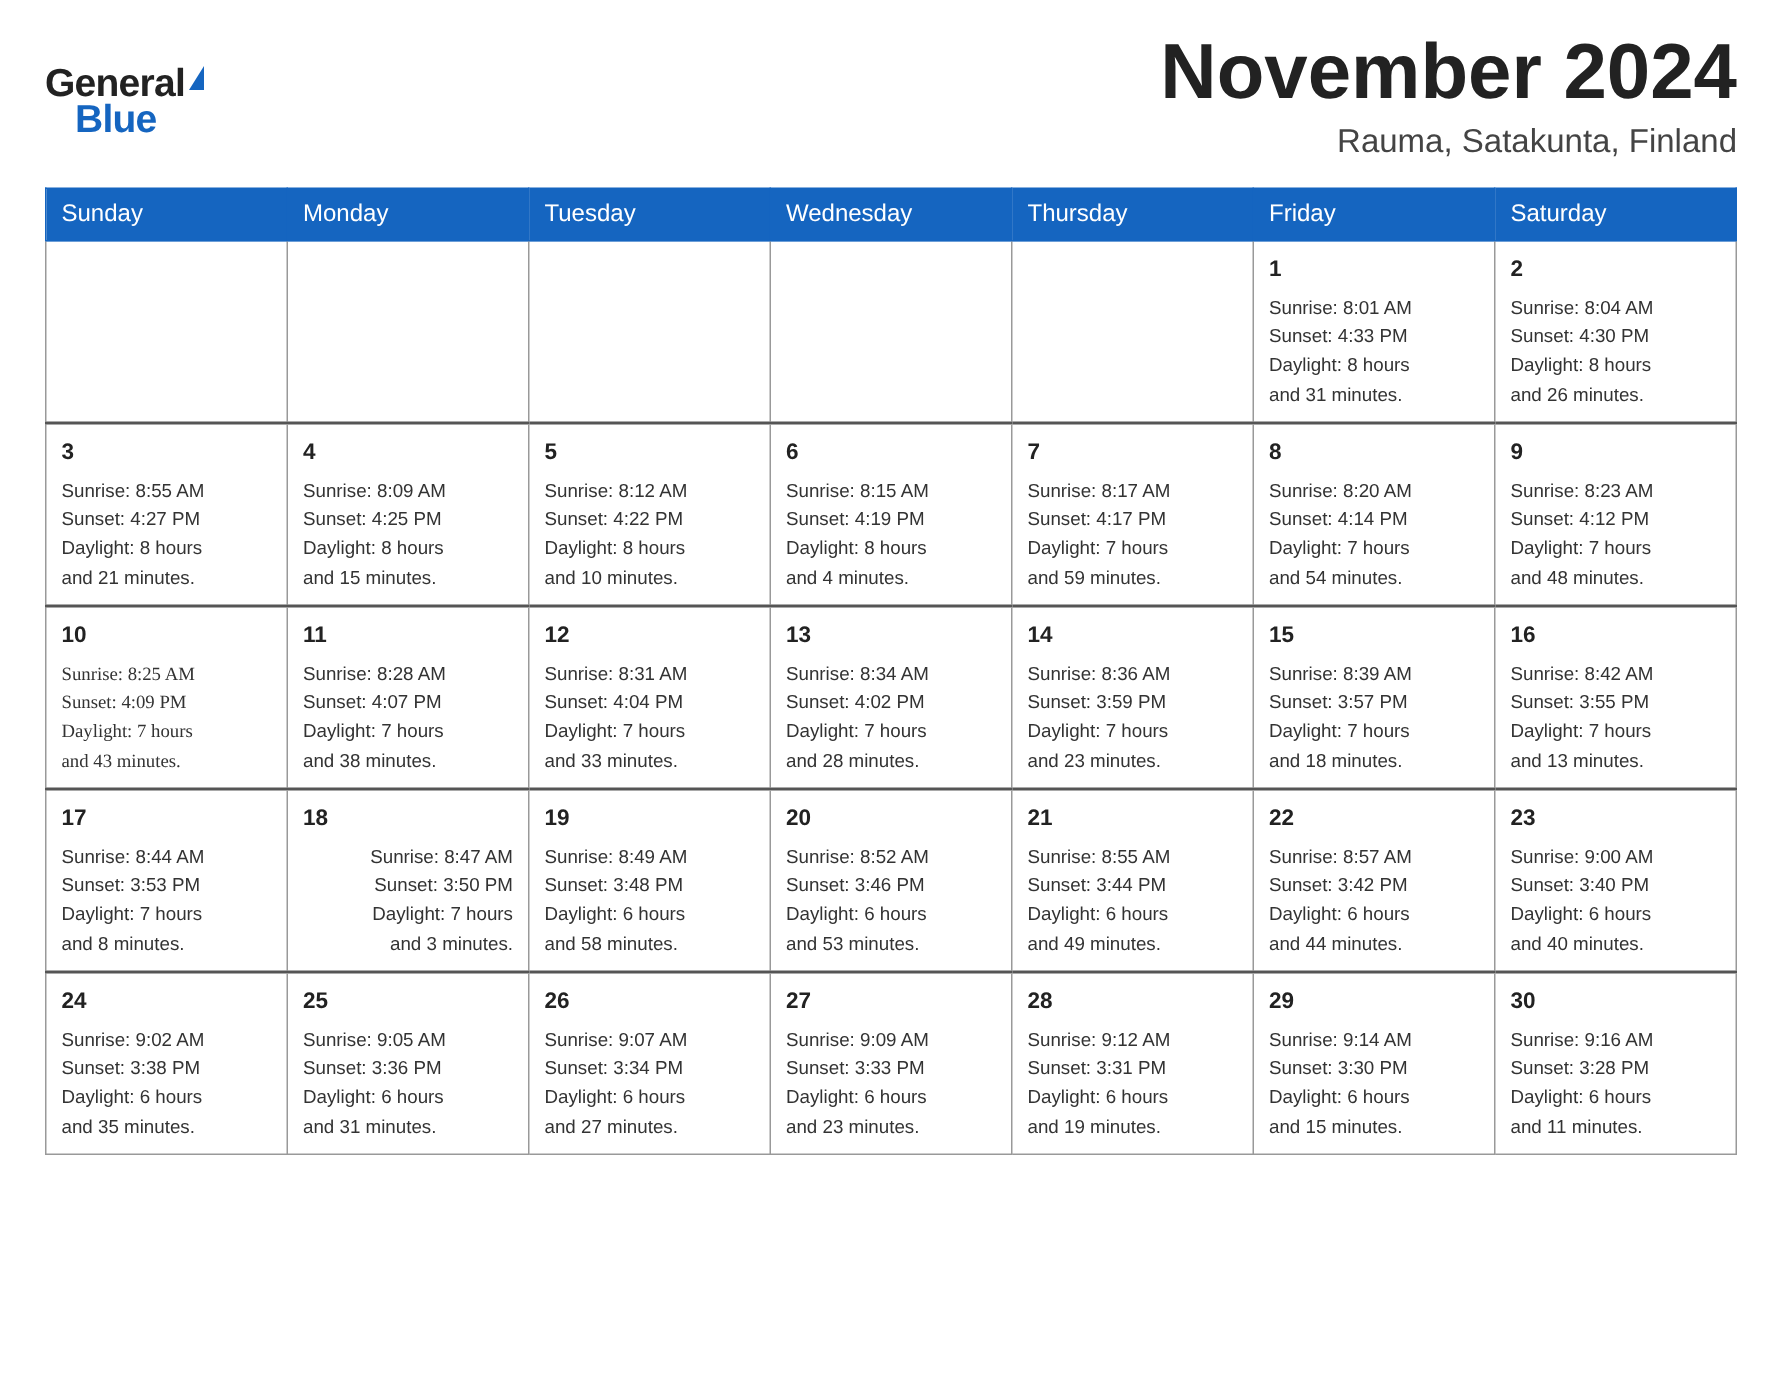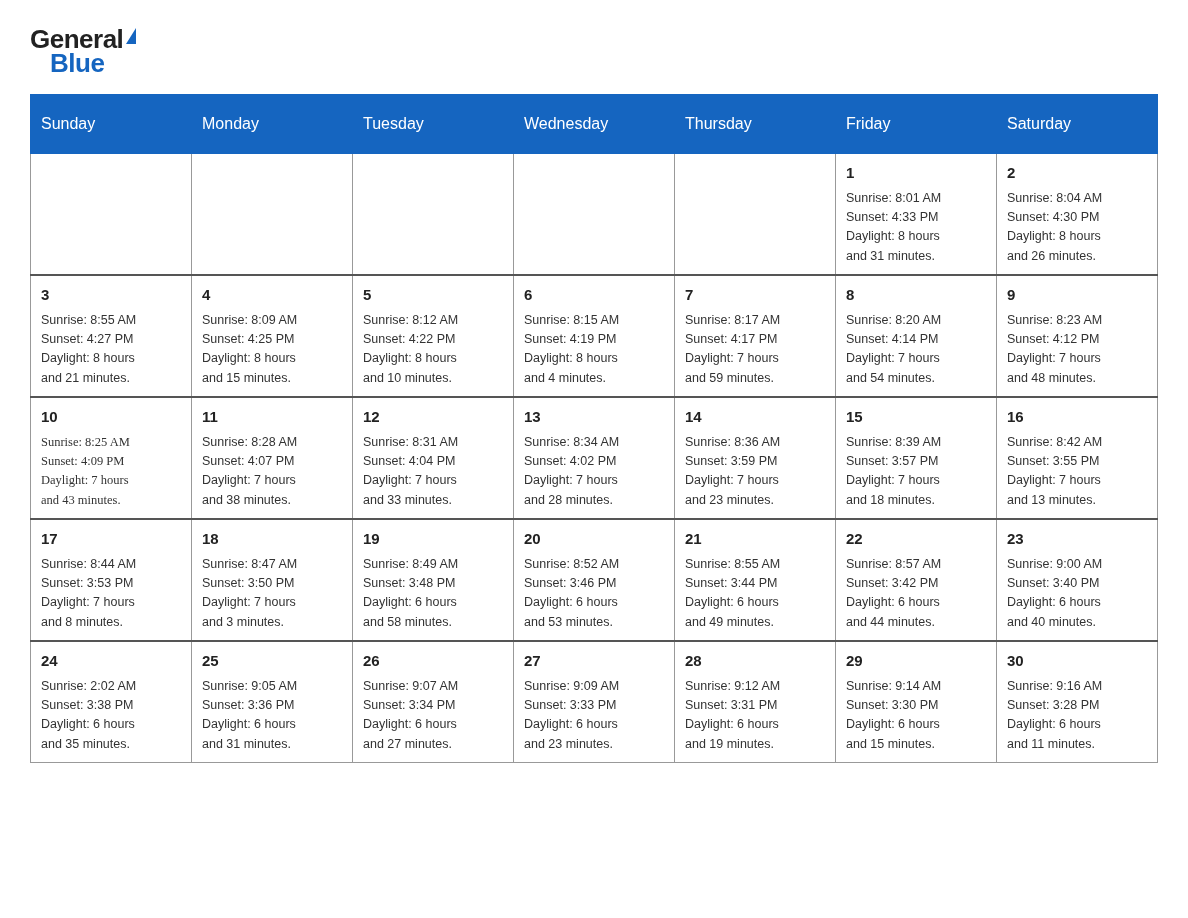"November 2024" div.title-block { html: none -> <div> <div>November 2024</div> <div>Rauma, Satakunta, Finland</div> </div> }
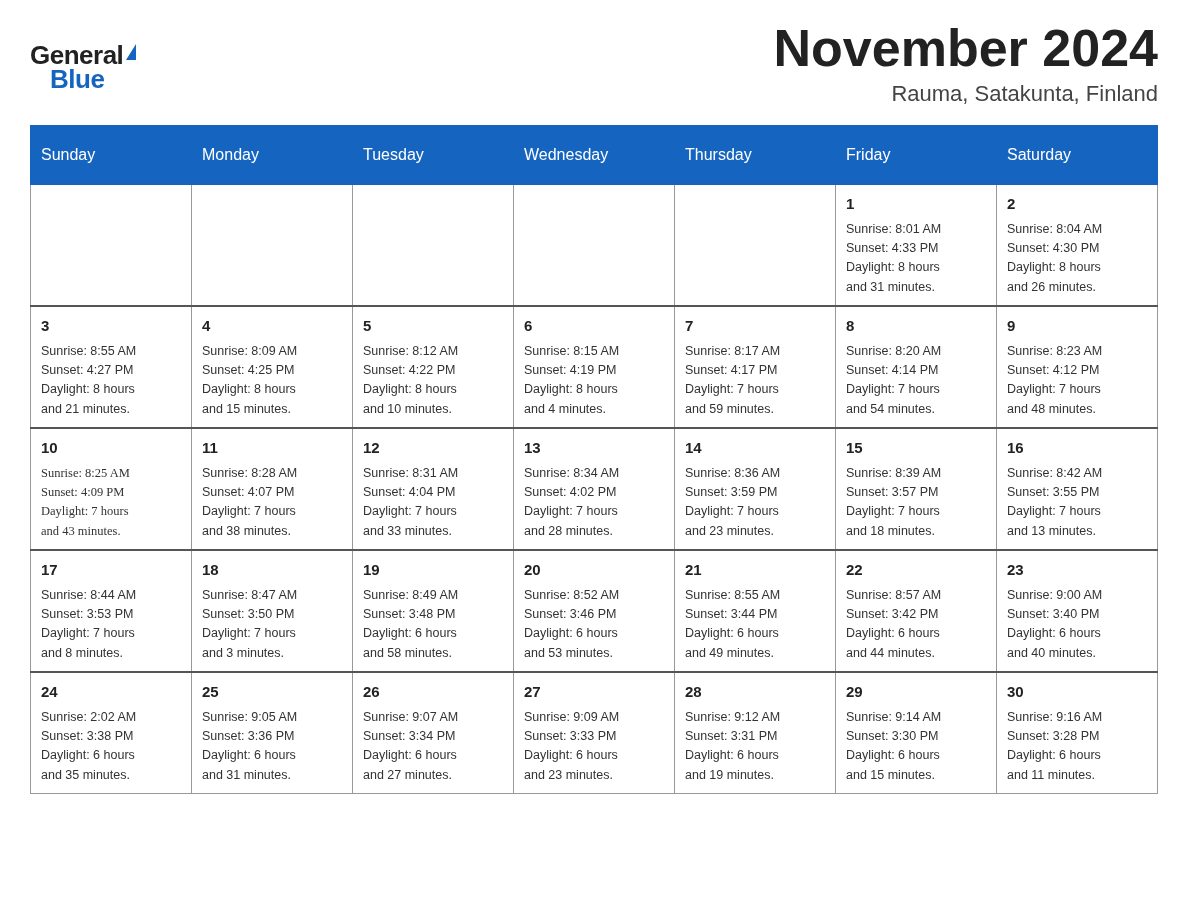"Sunday" .calendar th { padding: 20px 10px -> 8px 10px }
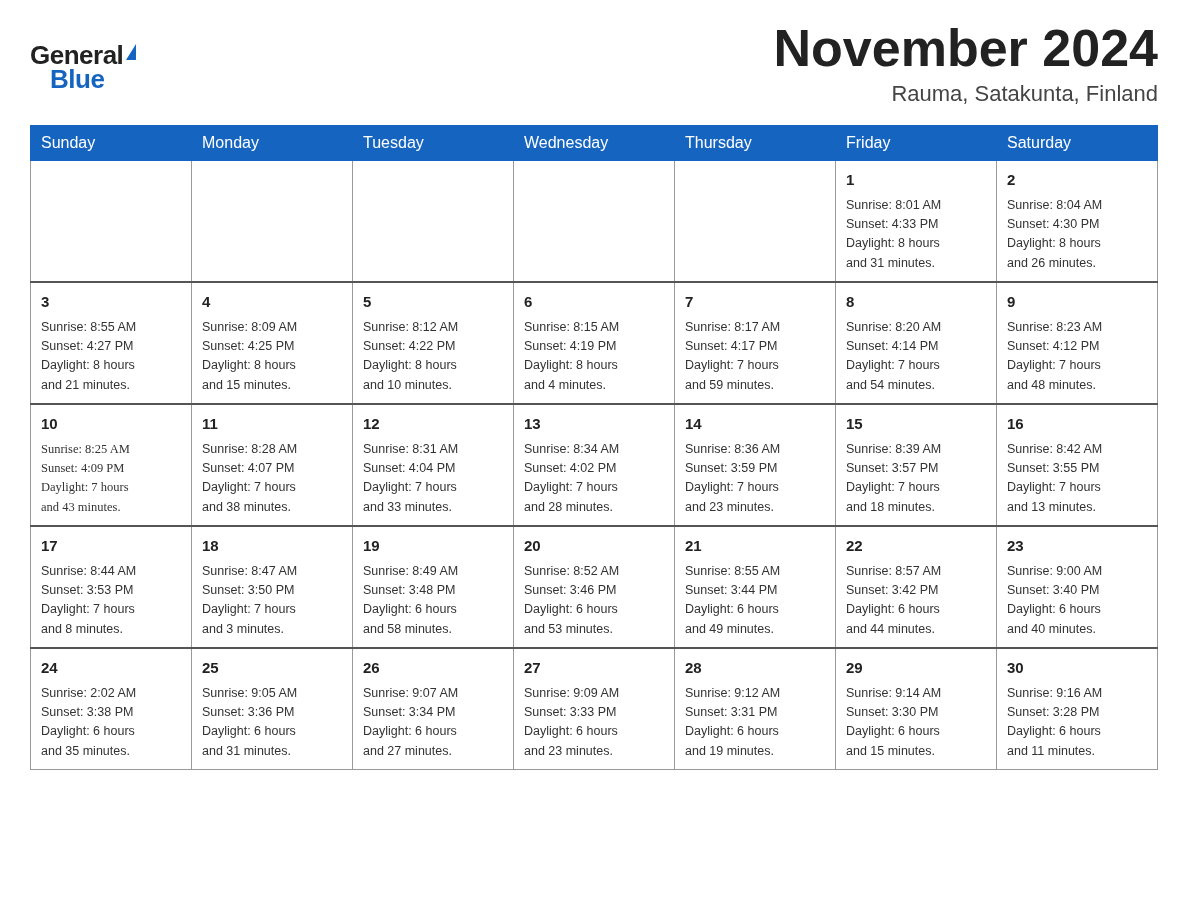"Sunrise: 8:47 AM" div.day-info { text-align: none -> right }
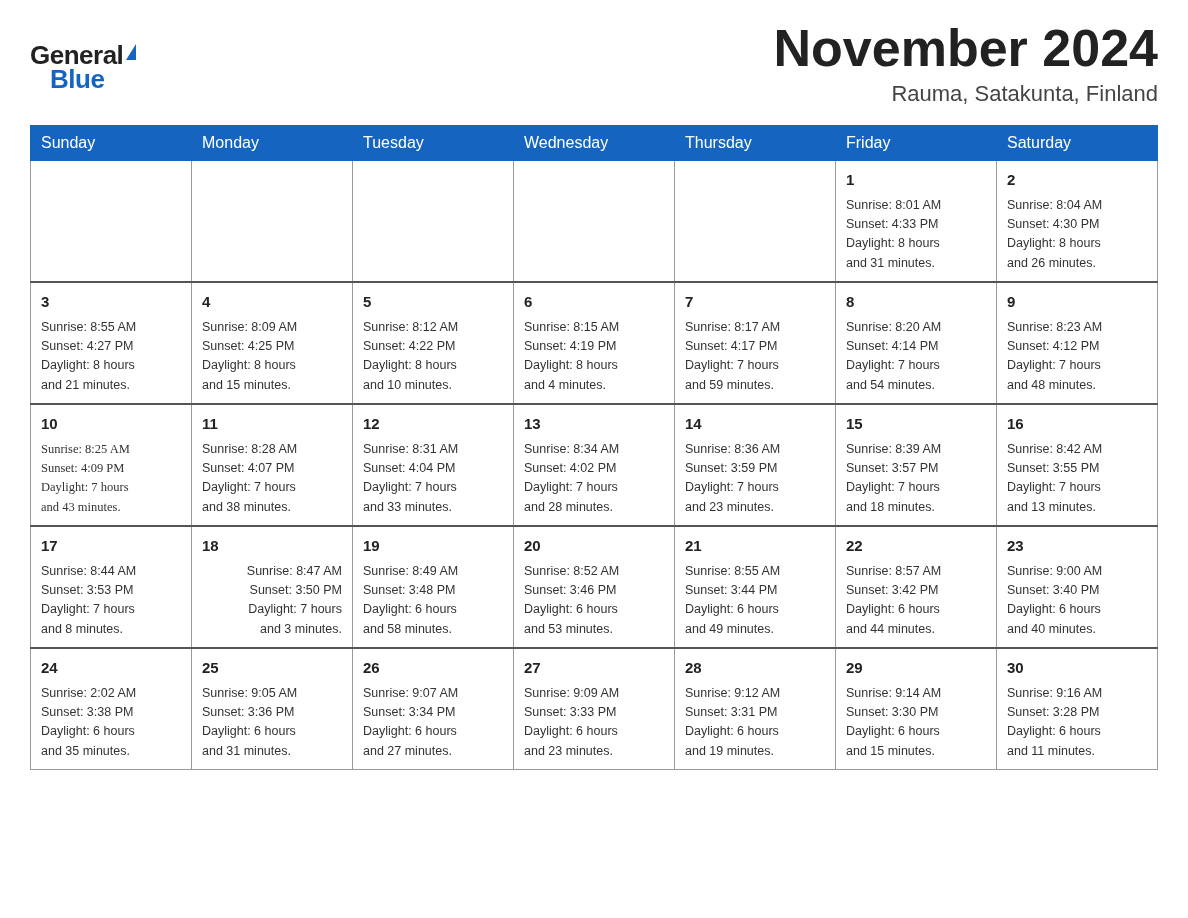"Sunrise: 2:02 AM" div.day-info { text: 2:02 -> 9:02 }
